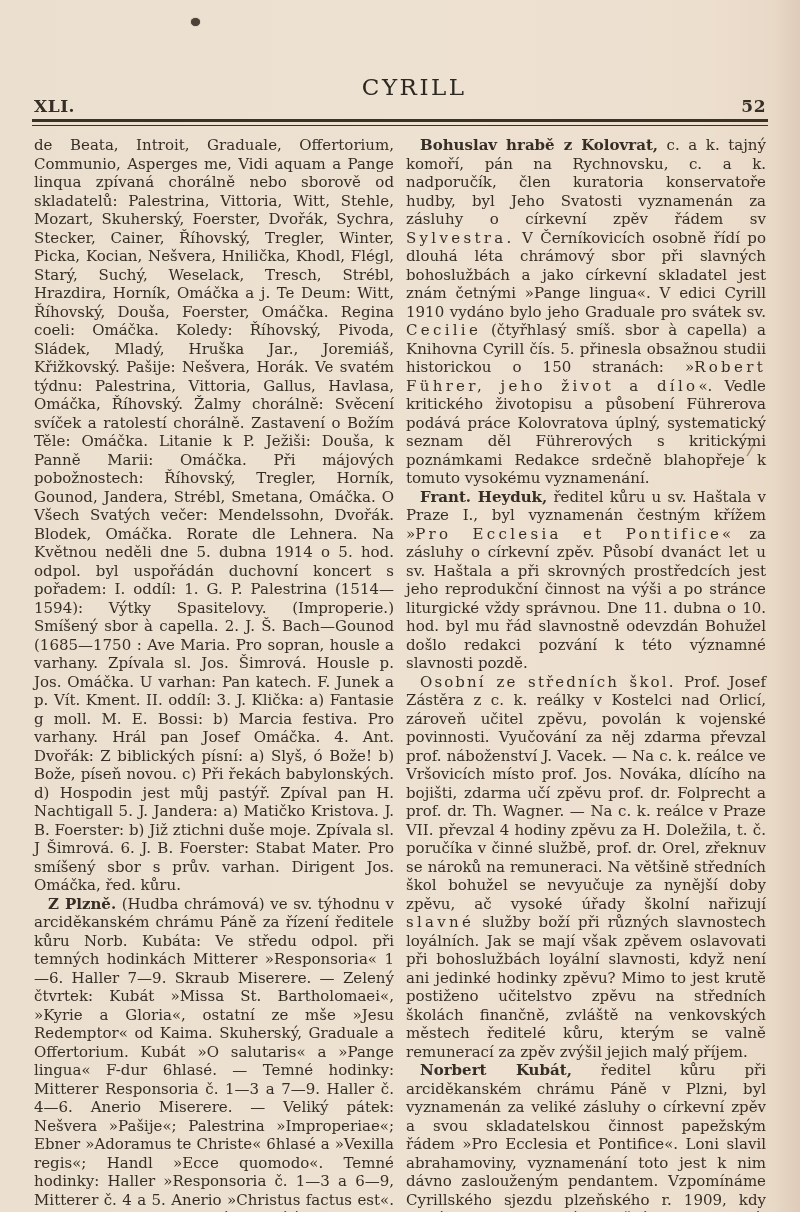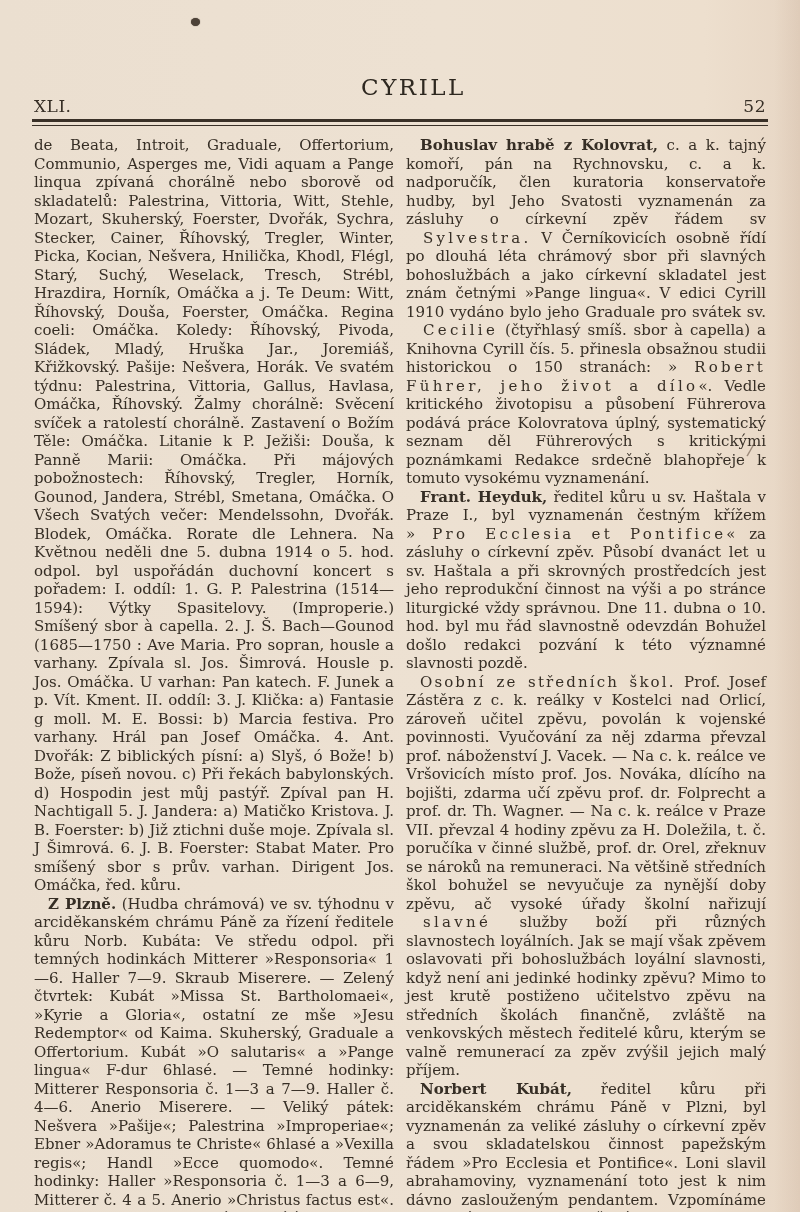"XLI." .vol,.pageno { font-weight: none -> bold }
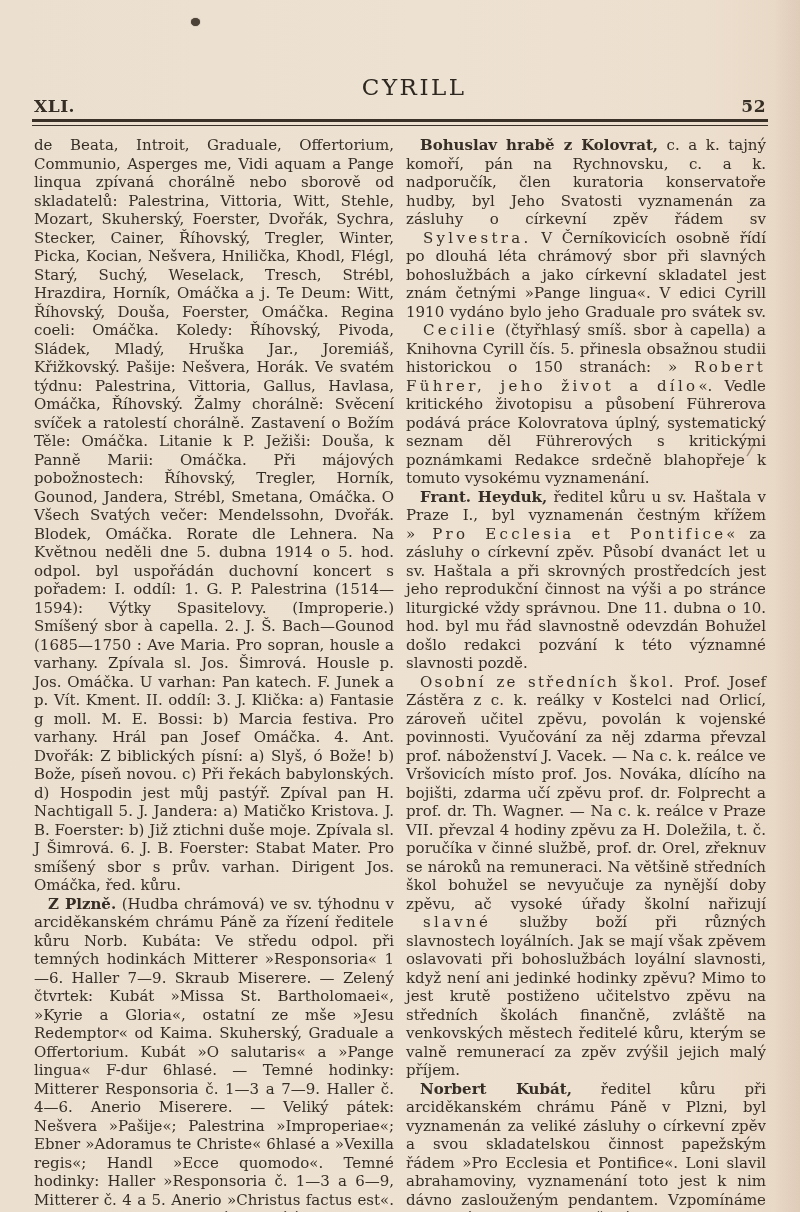"Sylvestra." .s-sp { margin-left: 17px -> none }
